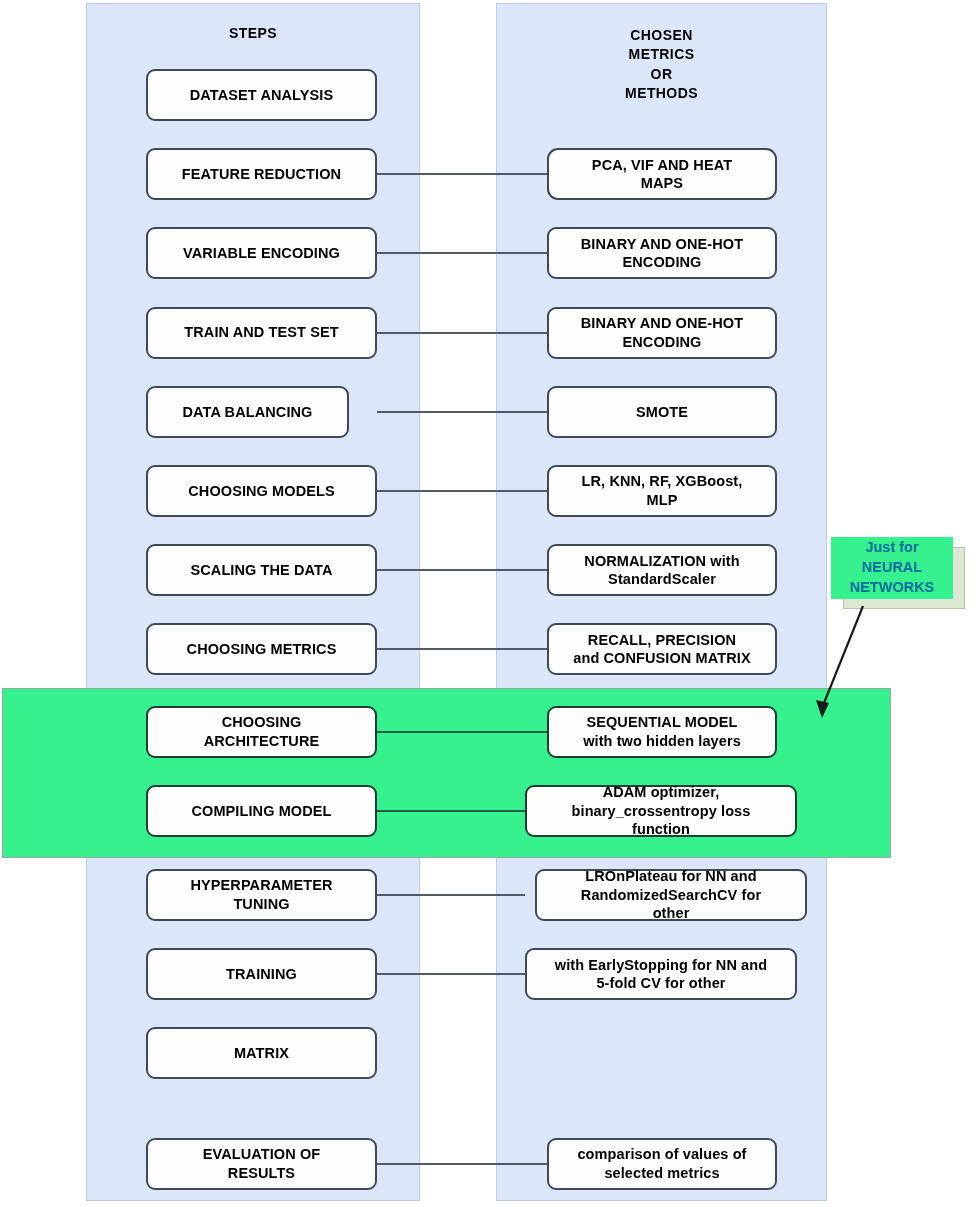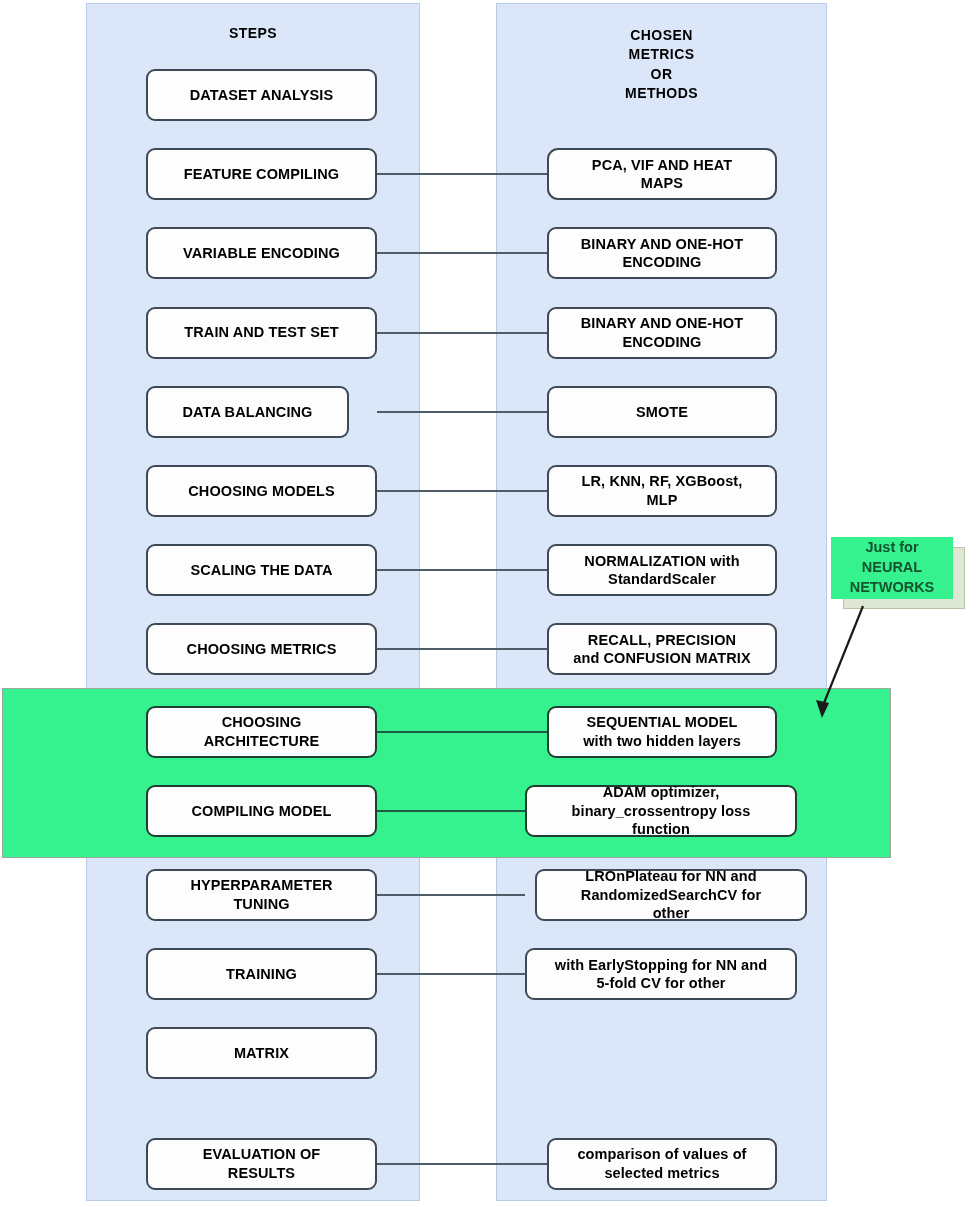"FEATURE COMPILING" div.node { text: COMPILING -> REDUCTION }
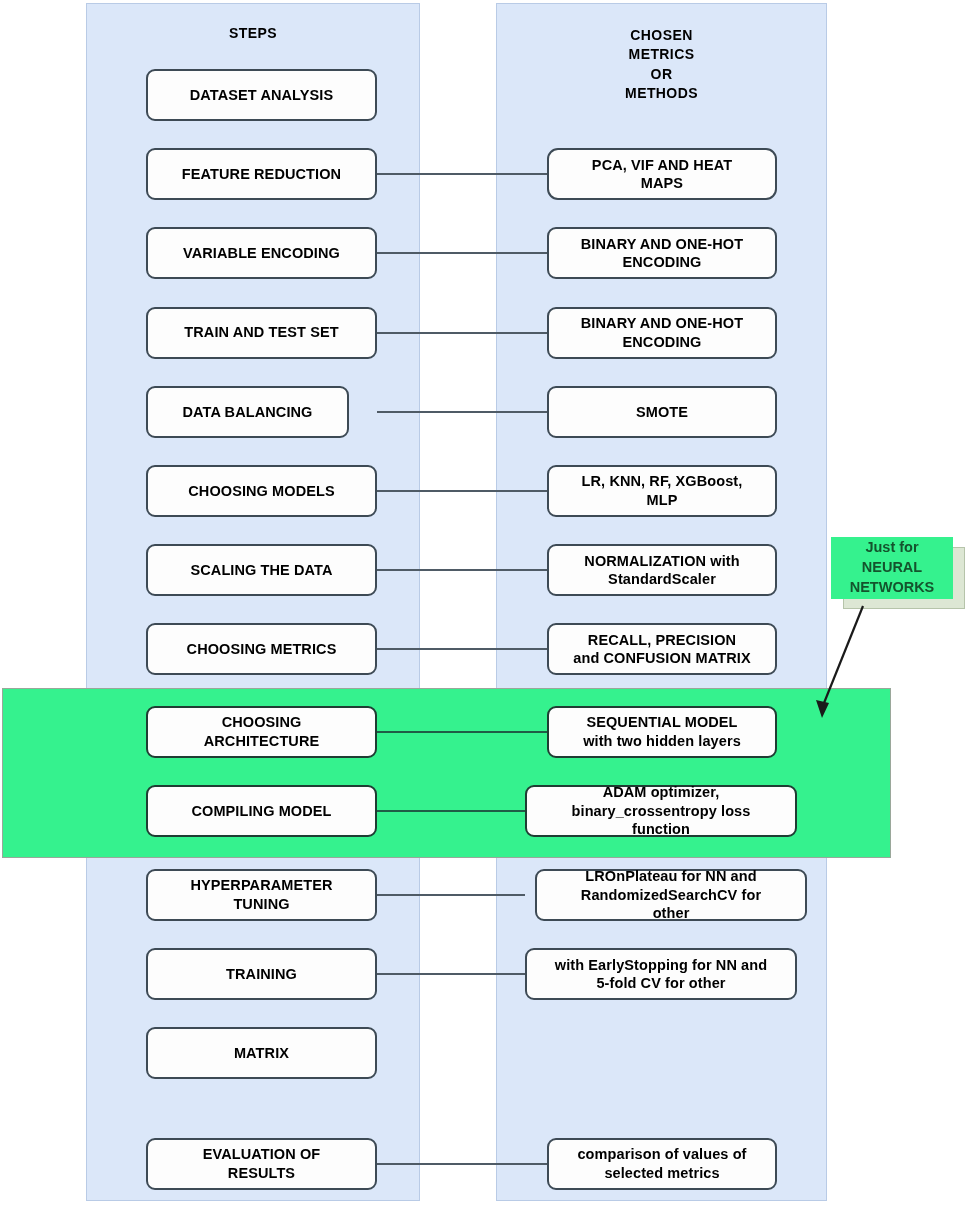"Just for" #callout { color: #14532d -> #0369a1 }
